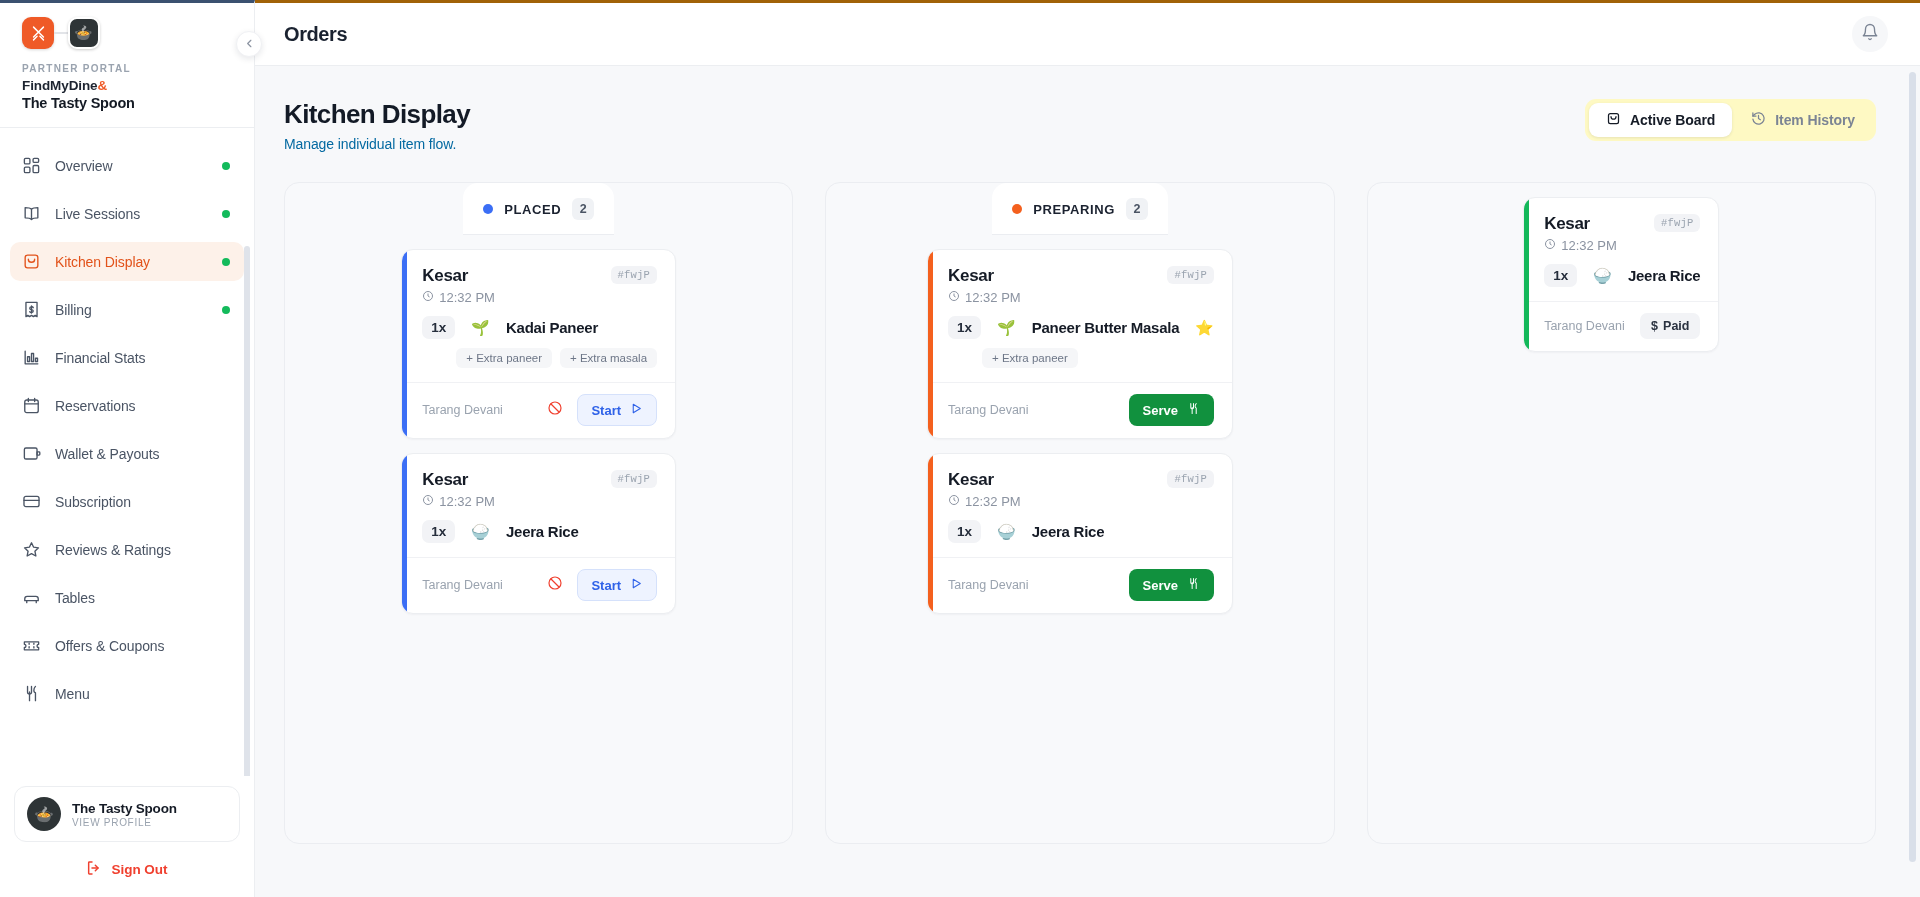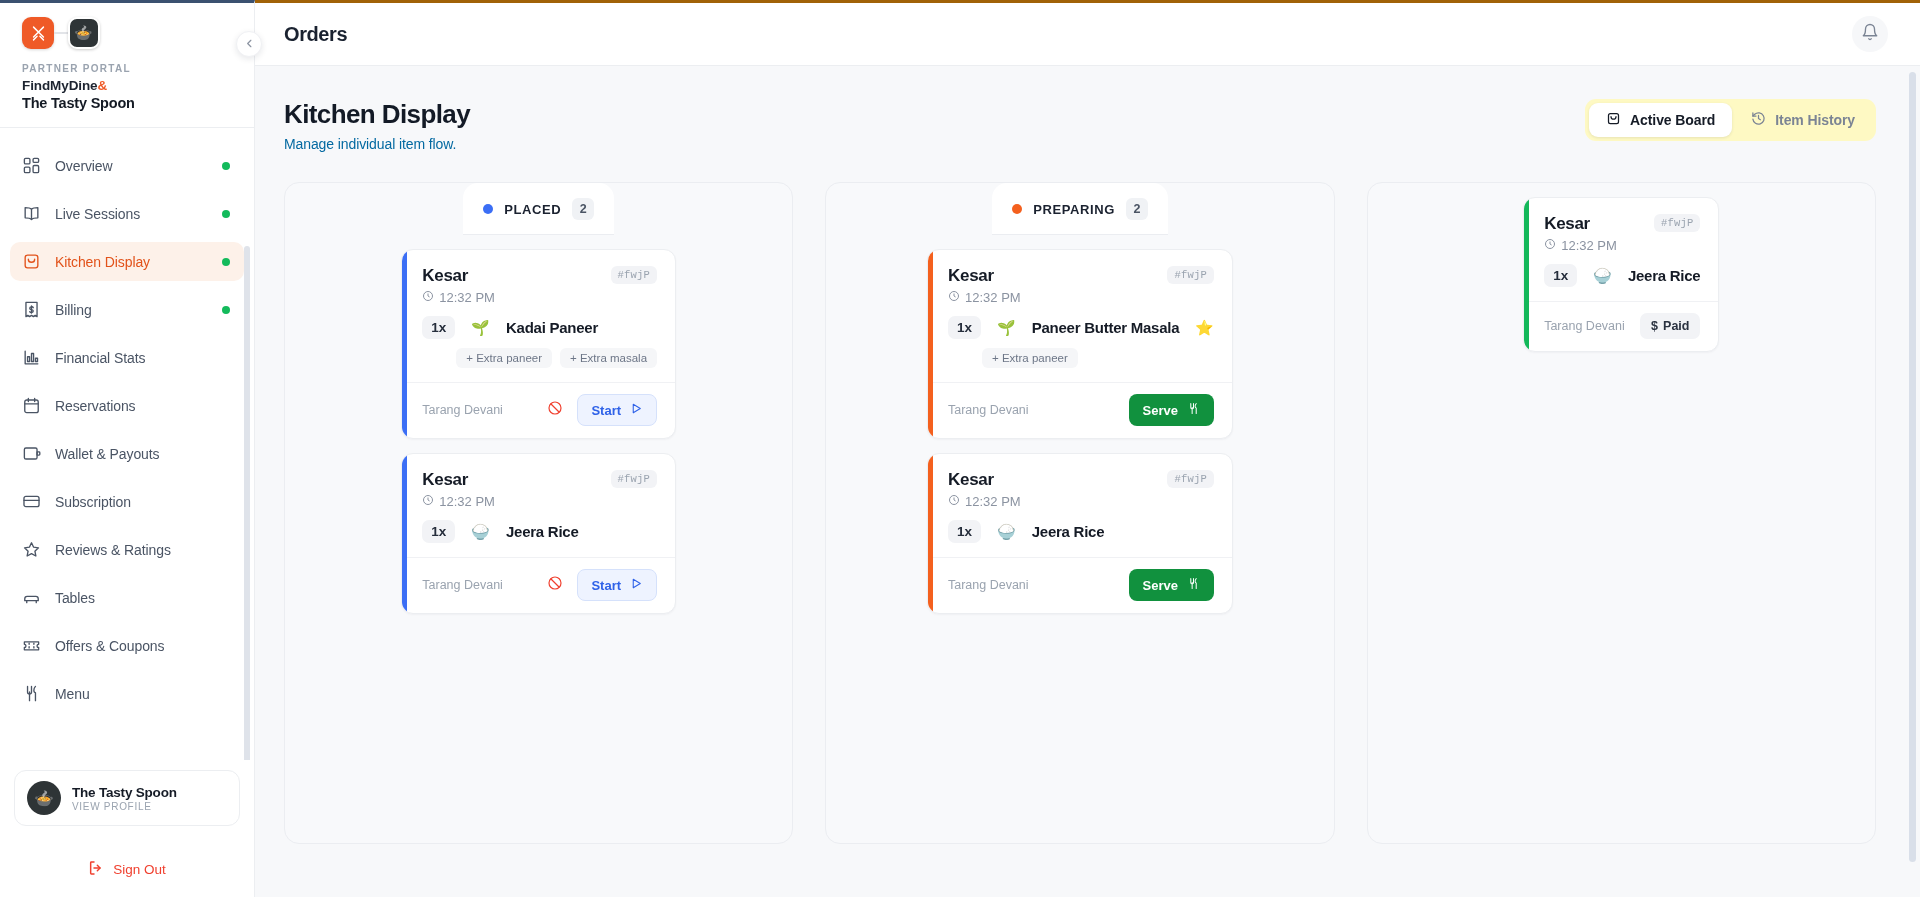"Sign Out" .signout { font-weight: 400 -> 700; margin-top: 30px -> 14px }
